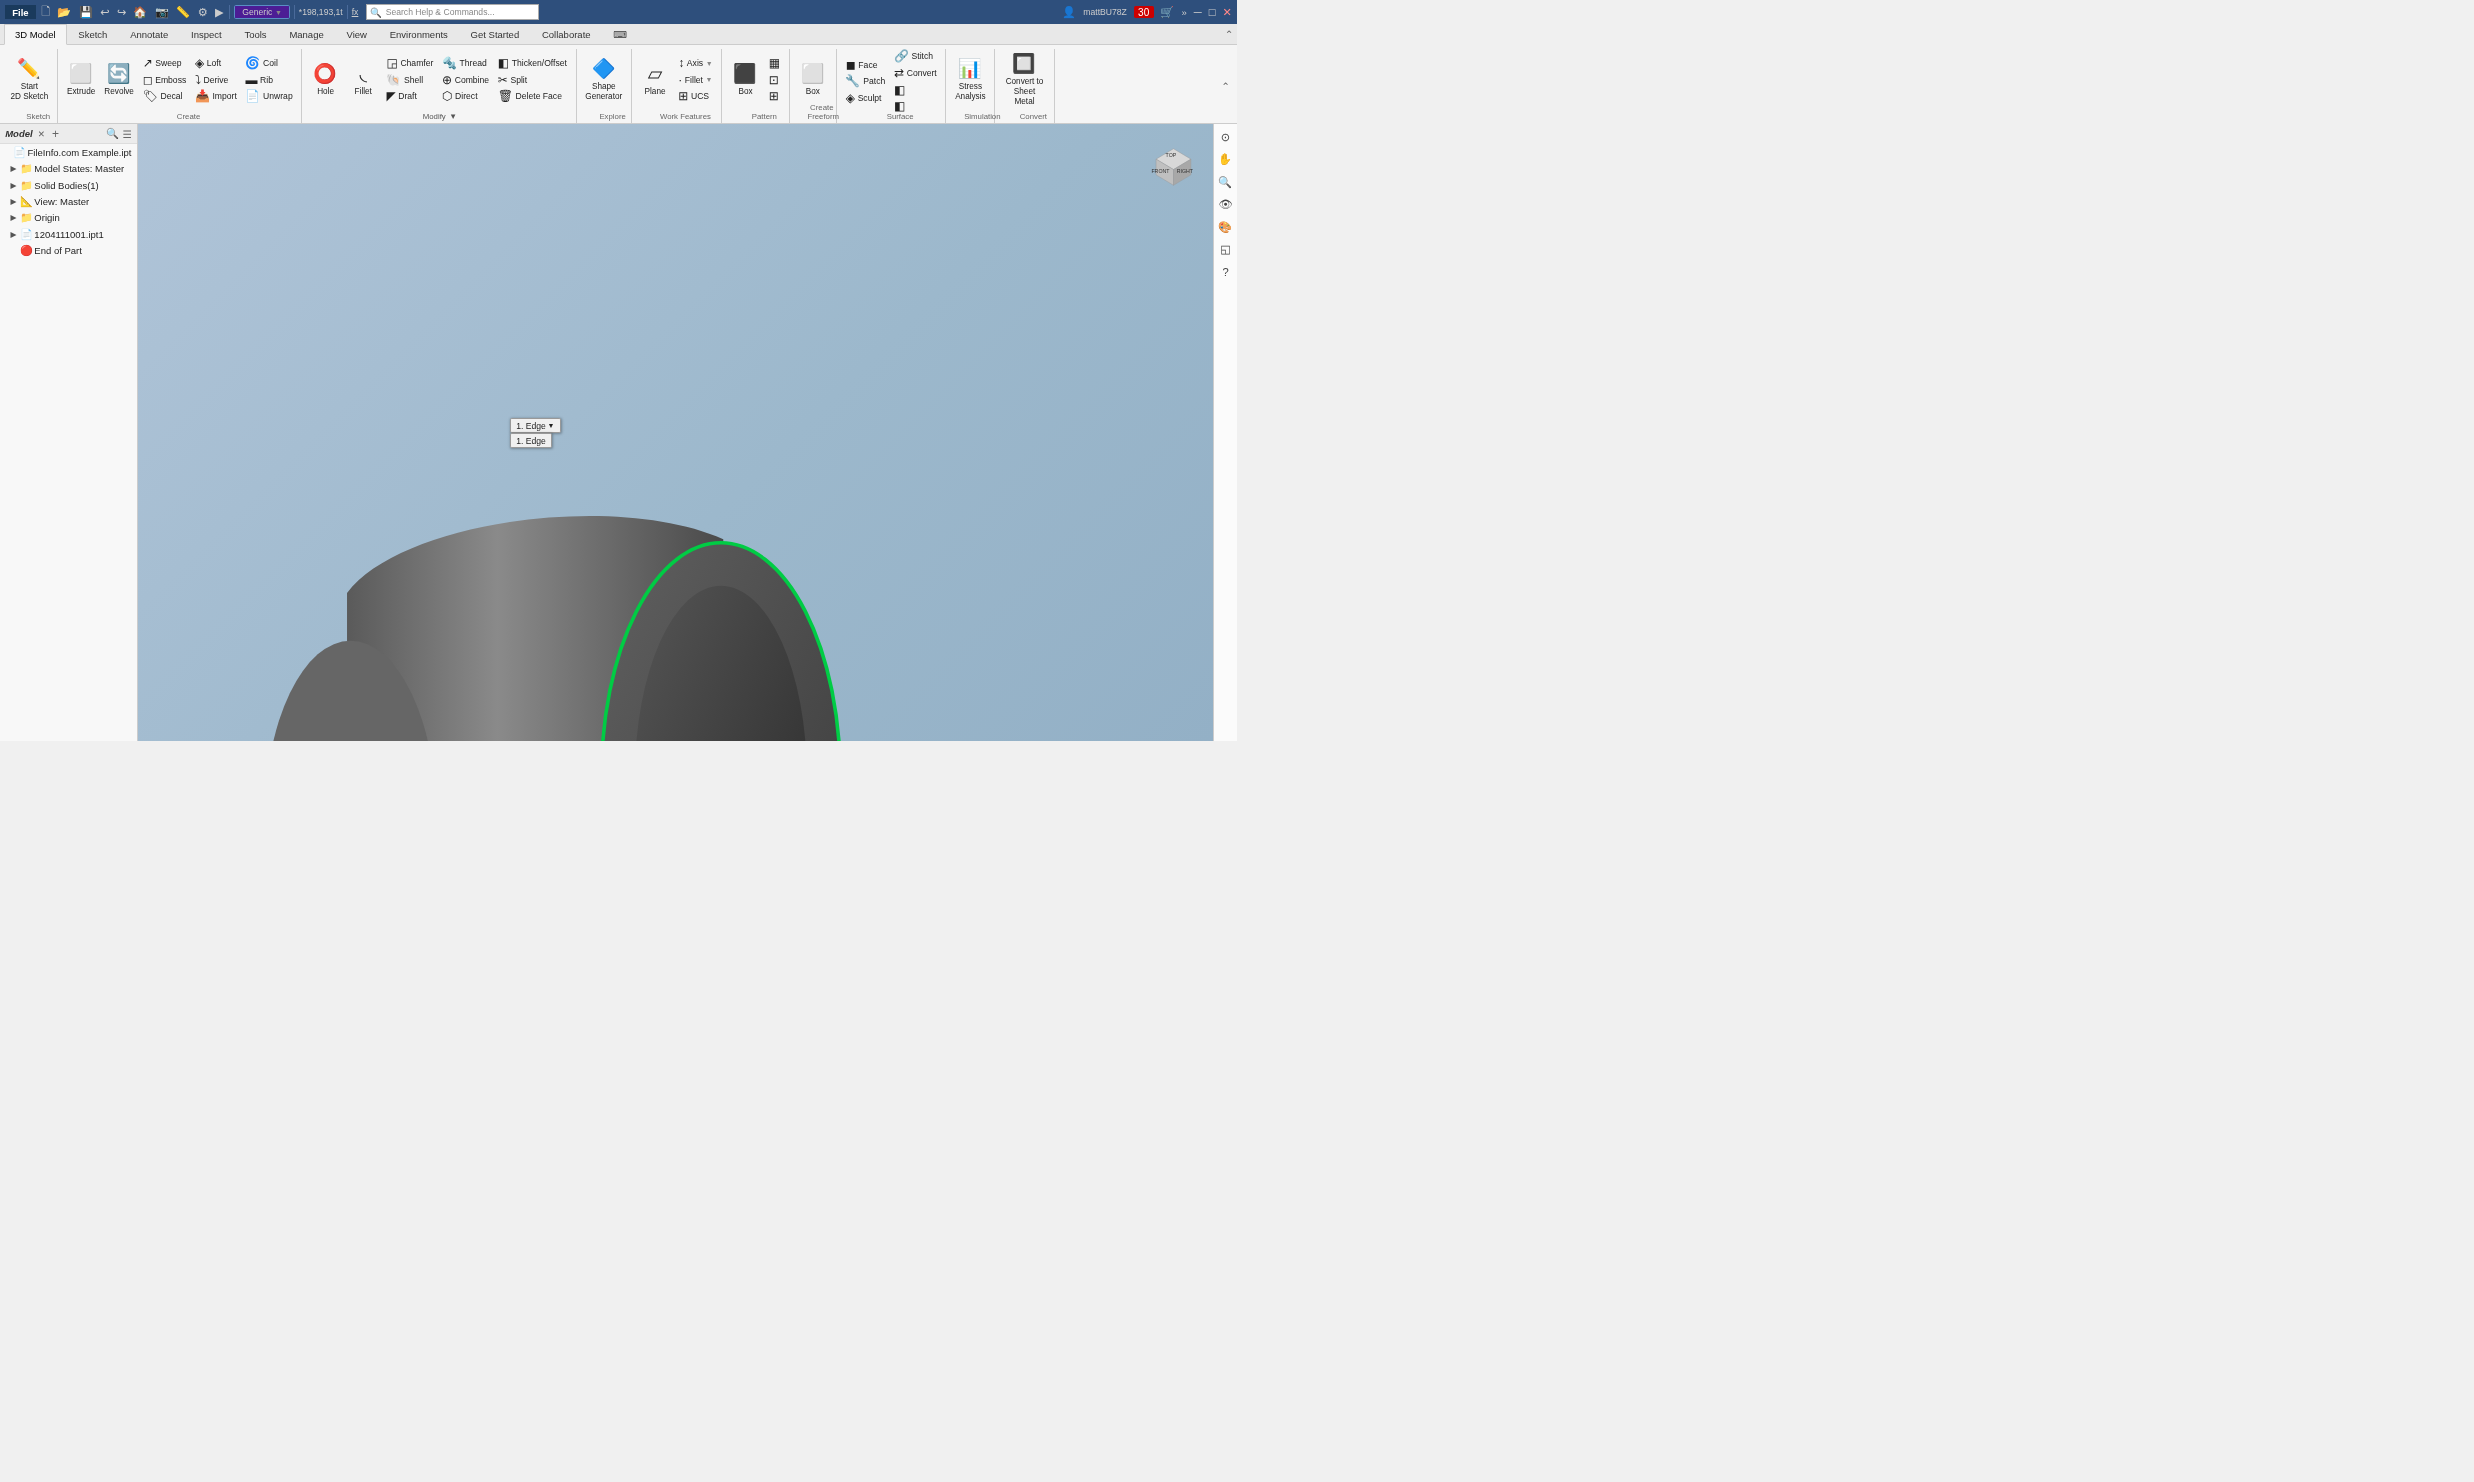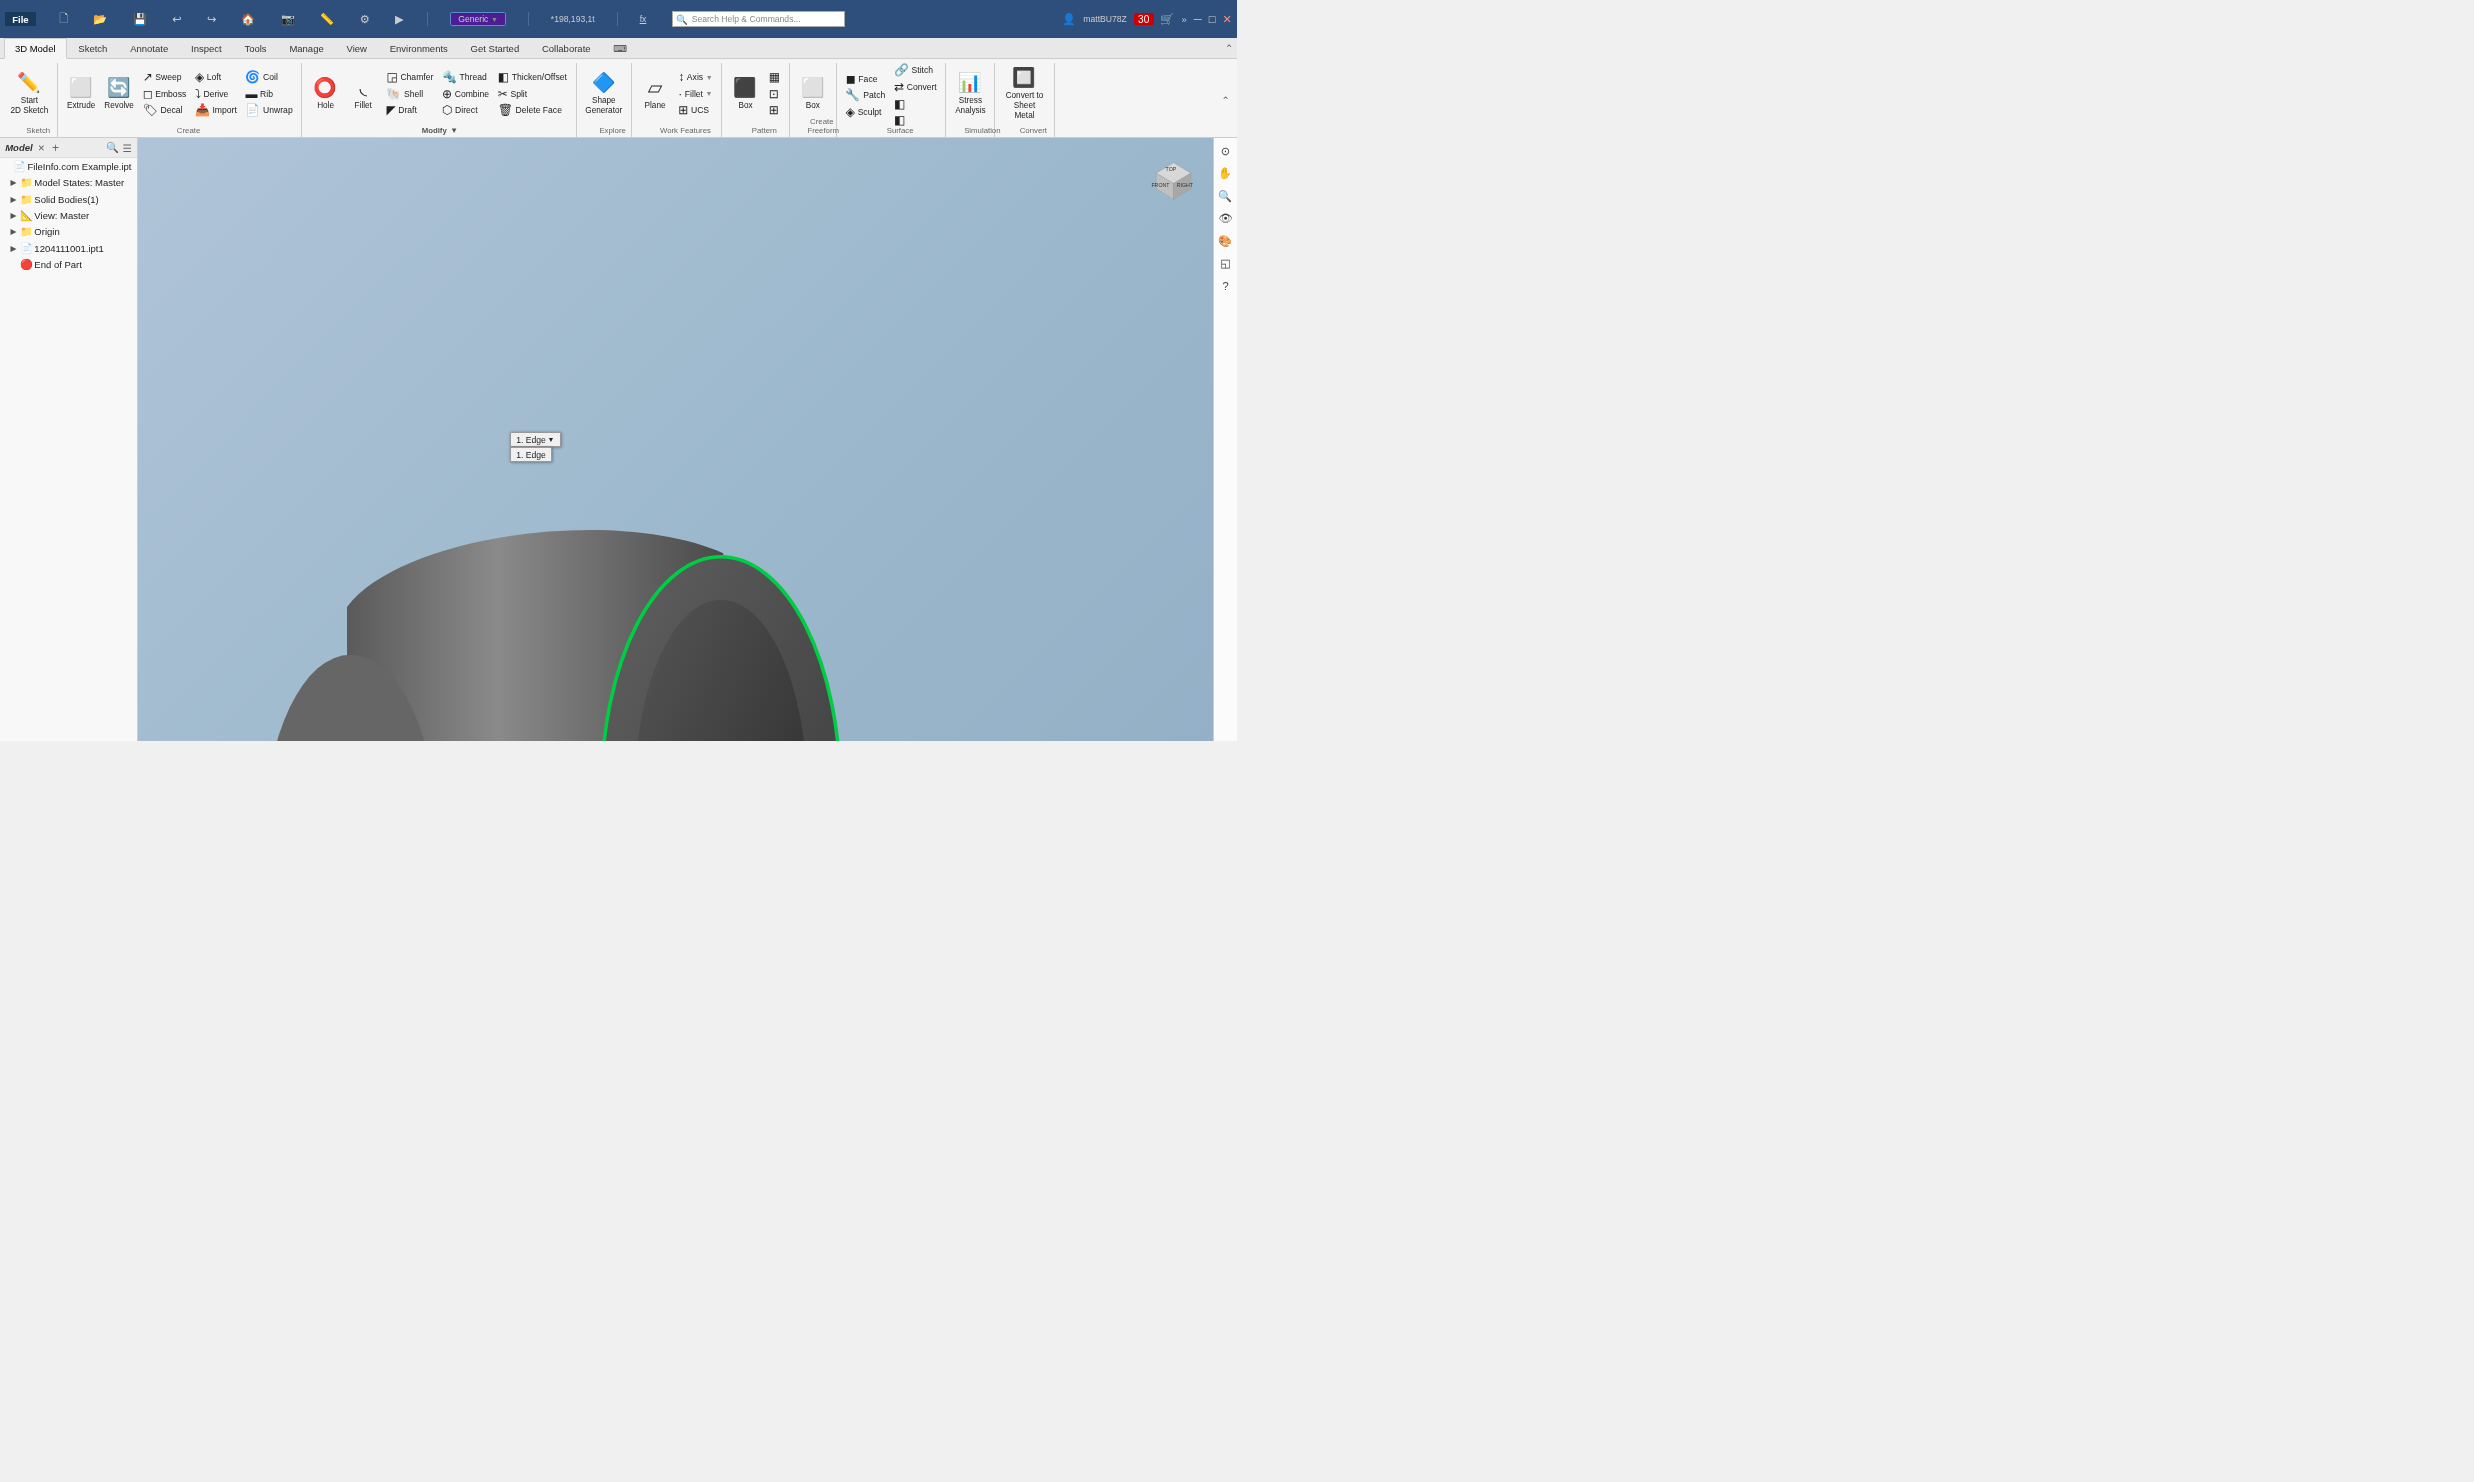"File" #top-bar { gap: 22px -> 4px; height: 38px -> 24px }
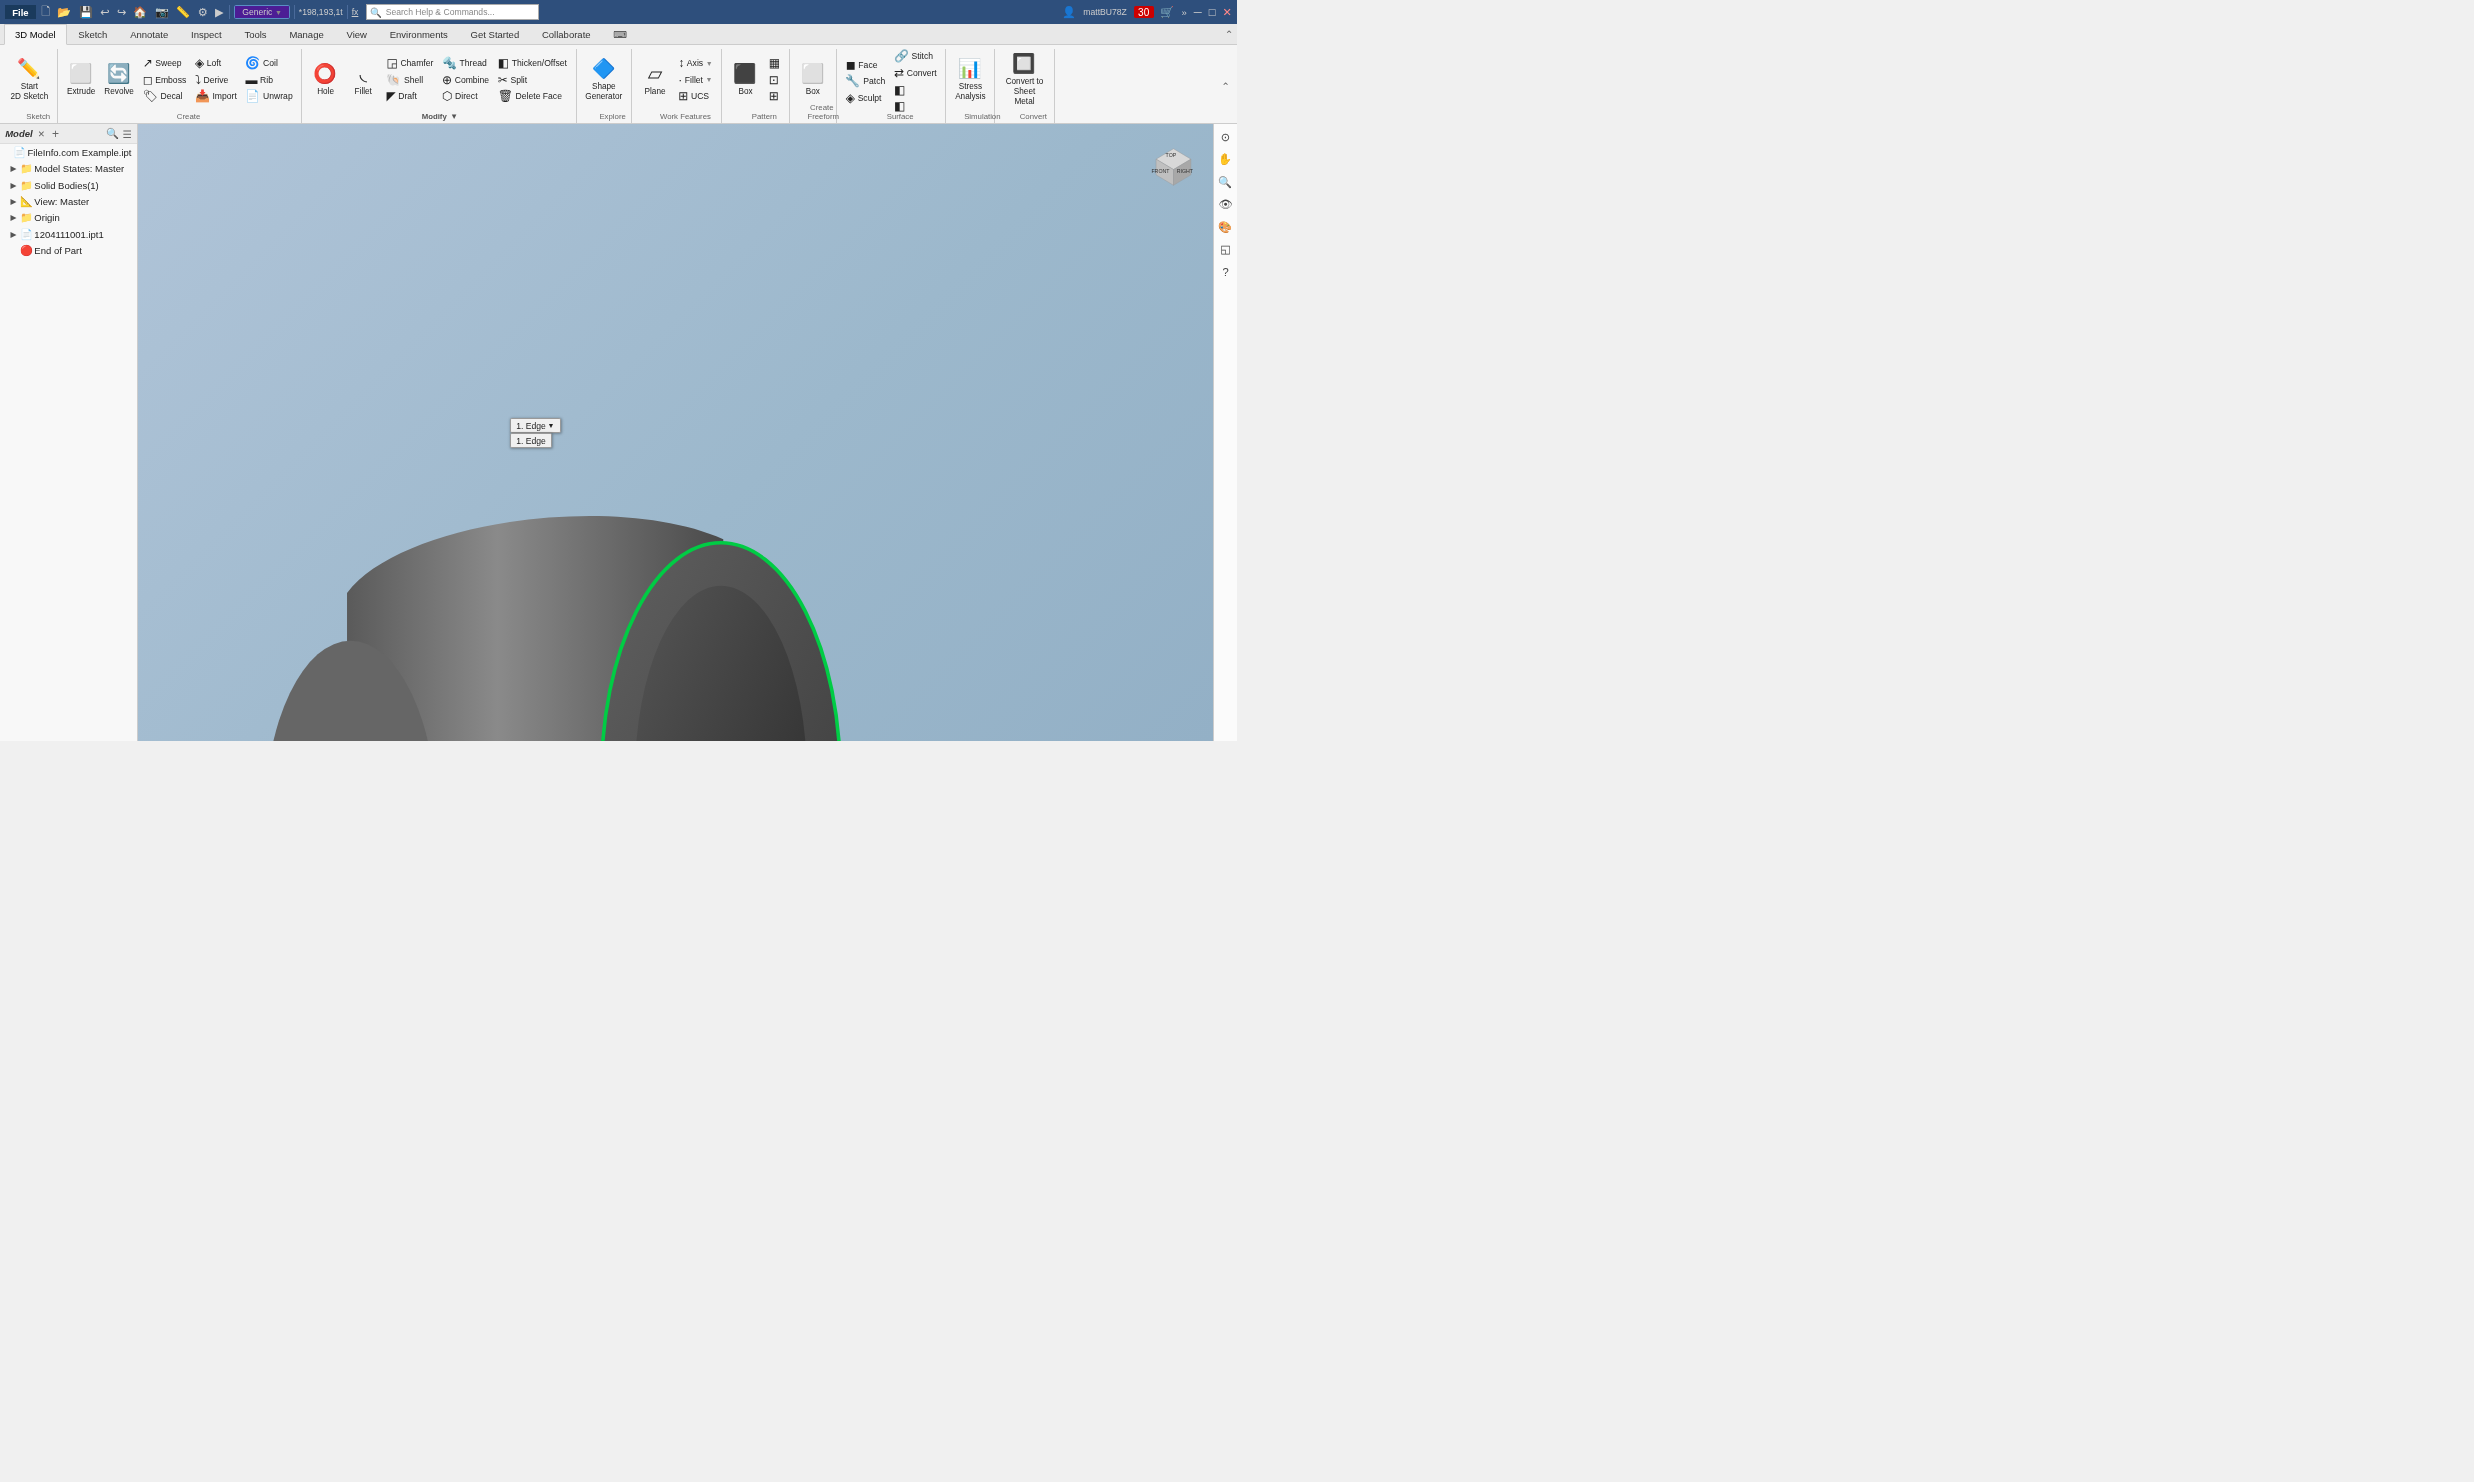"Modify" div { font-weight: bold -> none }
